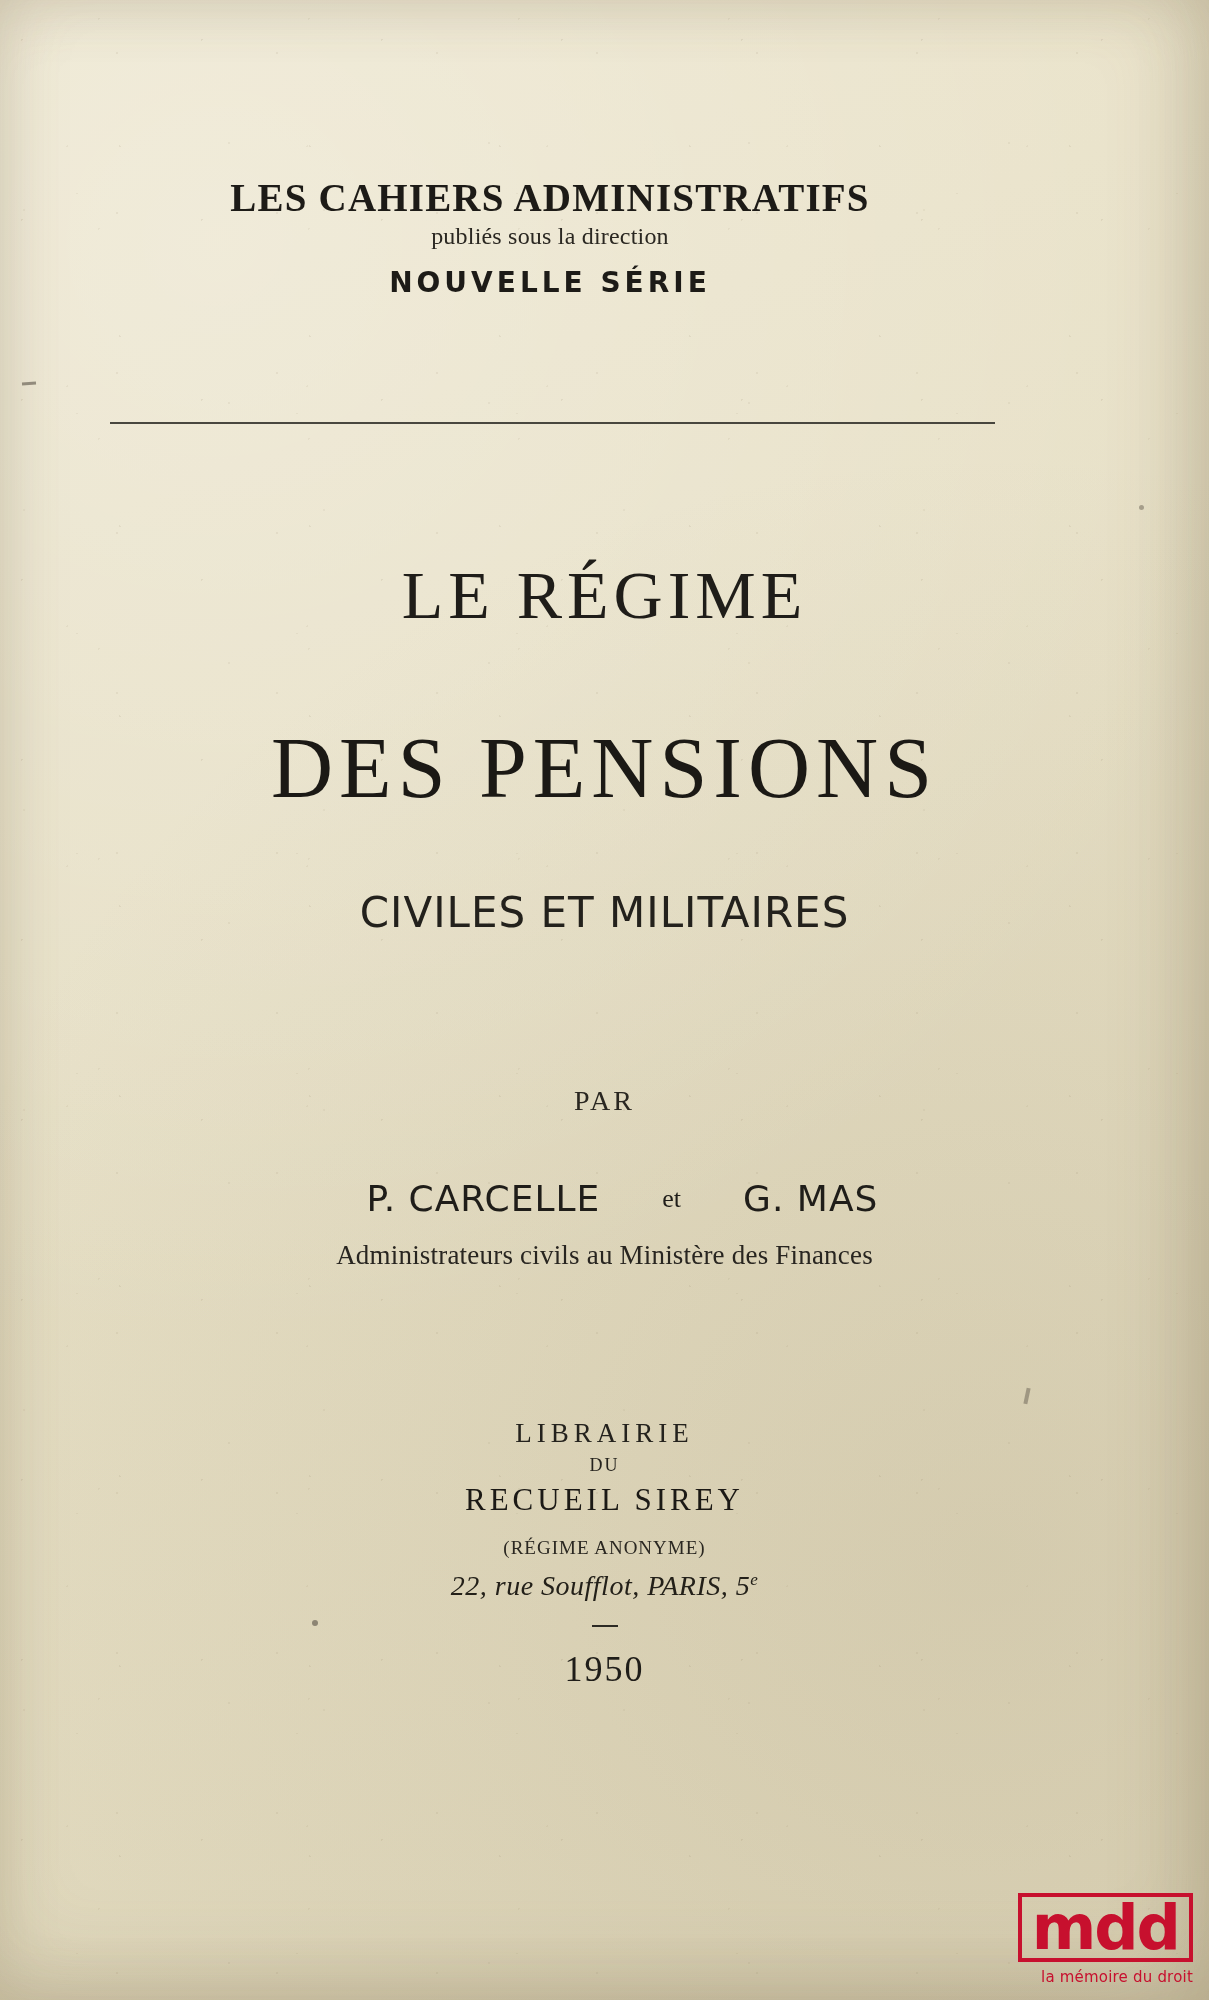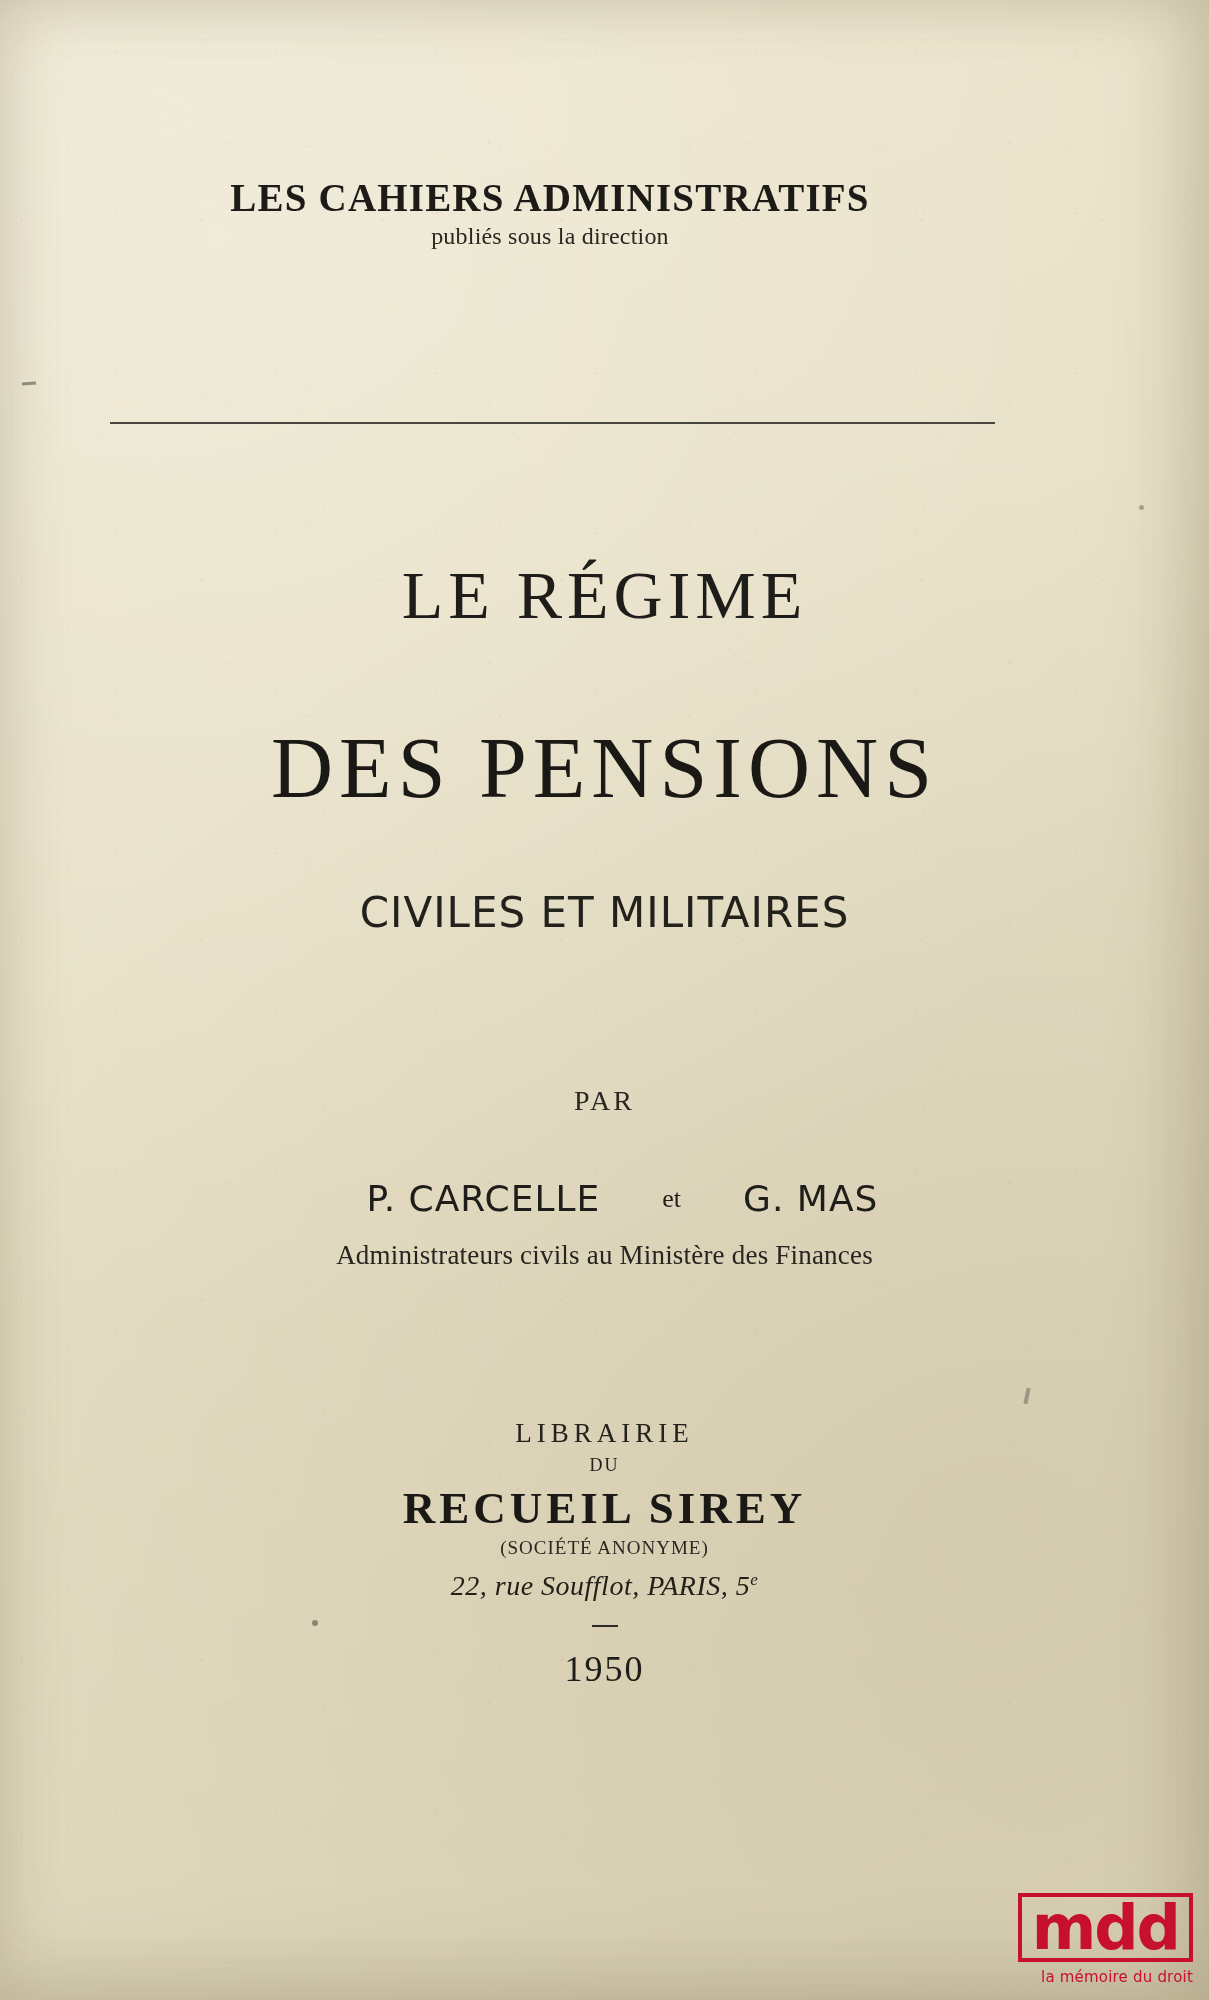"NOUVELLE SÉRIE" div.nouvelle { html: none -> <div>NOUVELLE SÉRIE</div> }
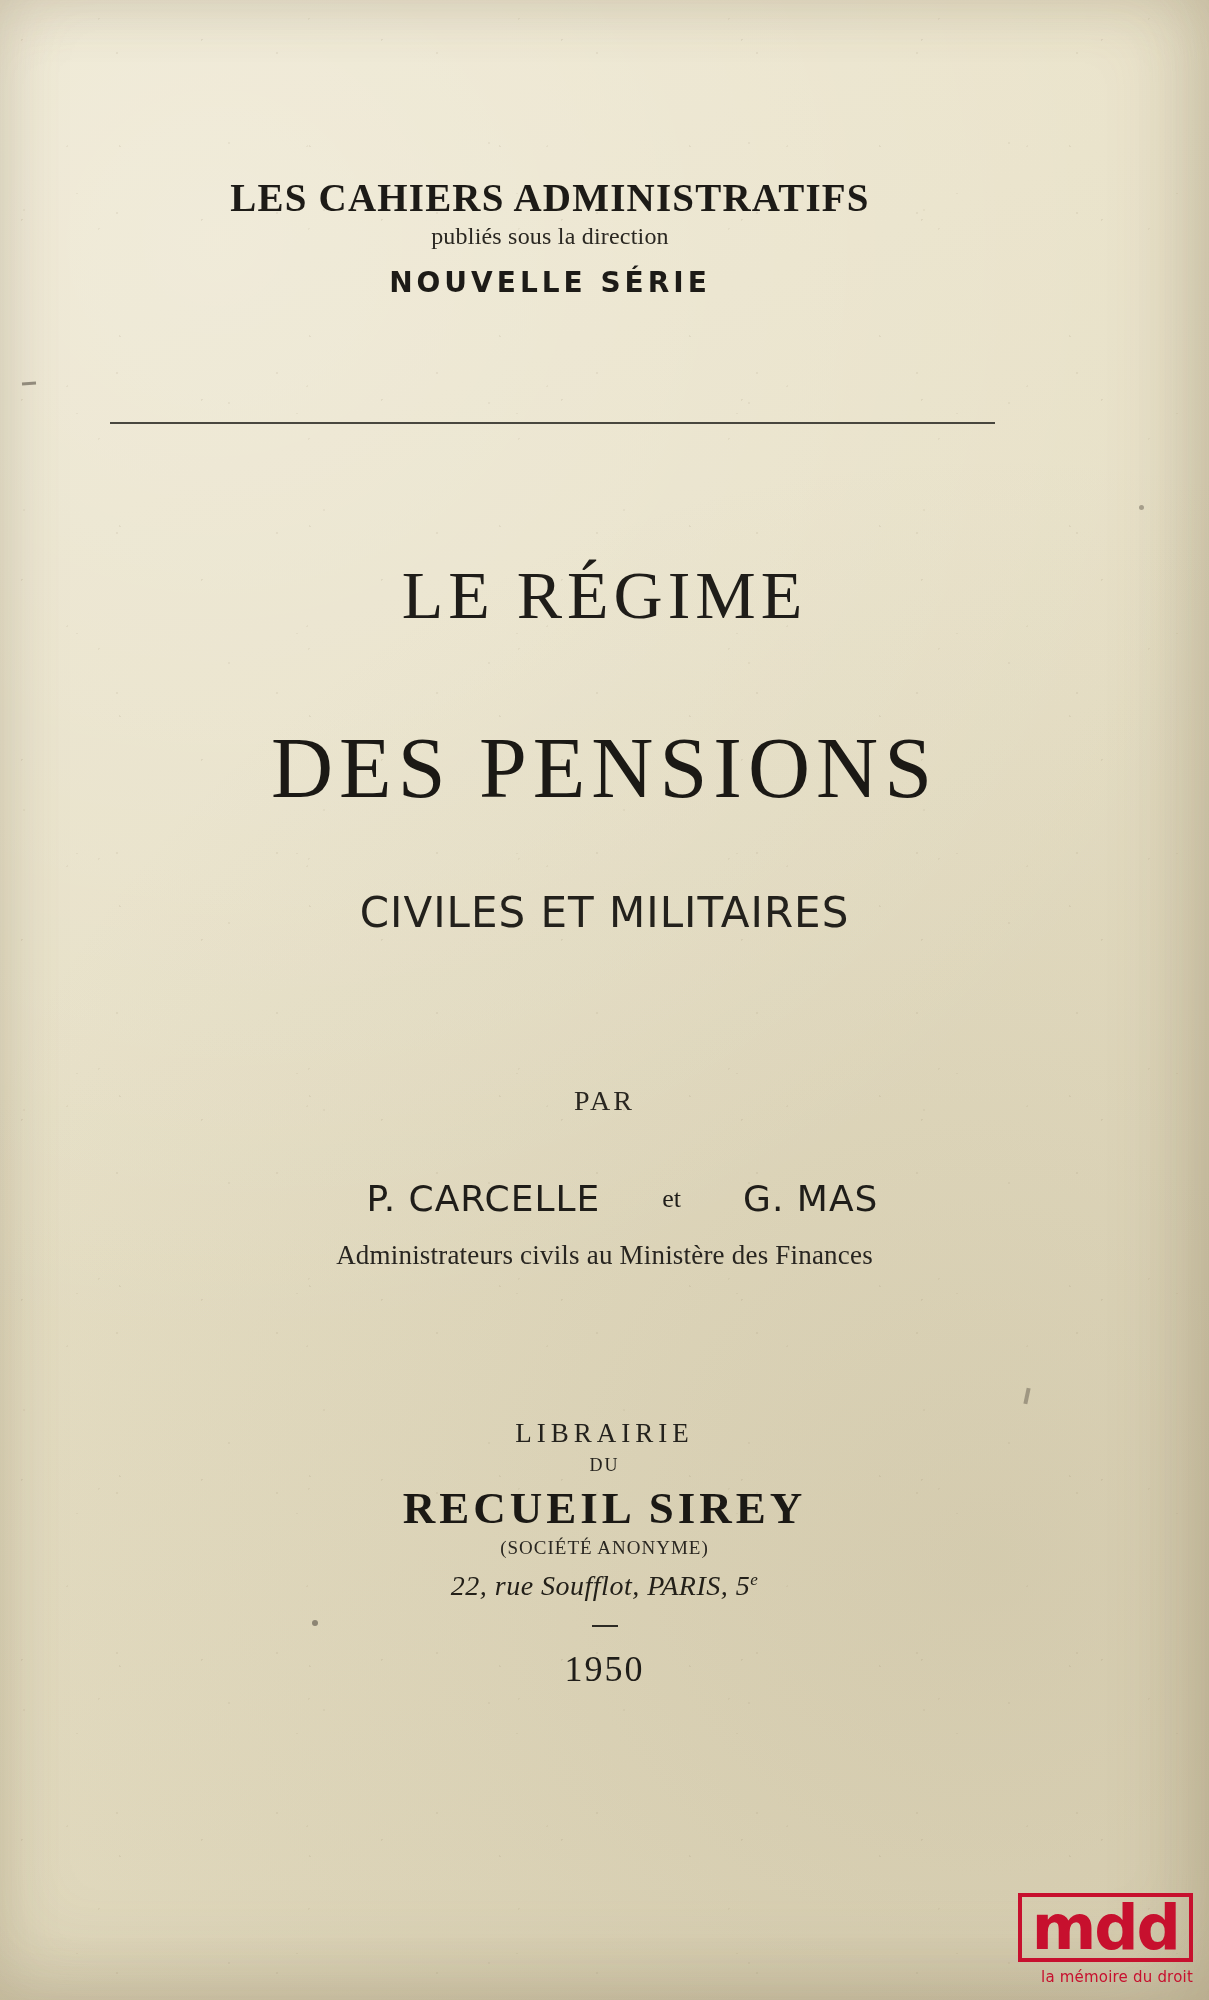"RECUEIL SIREY" .pub-name { font-size: 45px -> 31px; font-weight: 700 -> 400 }
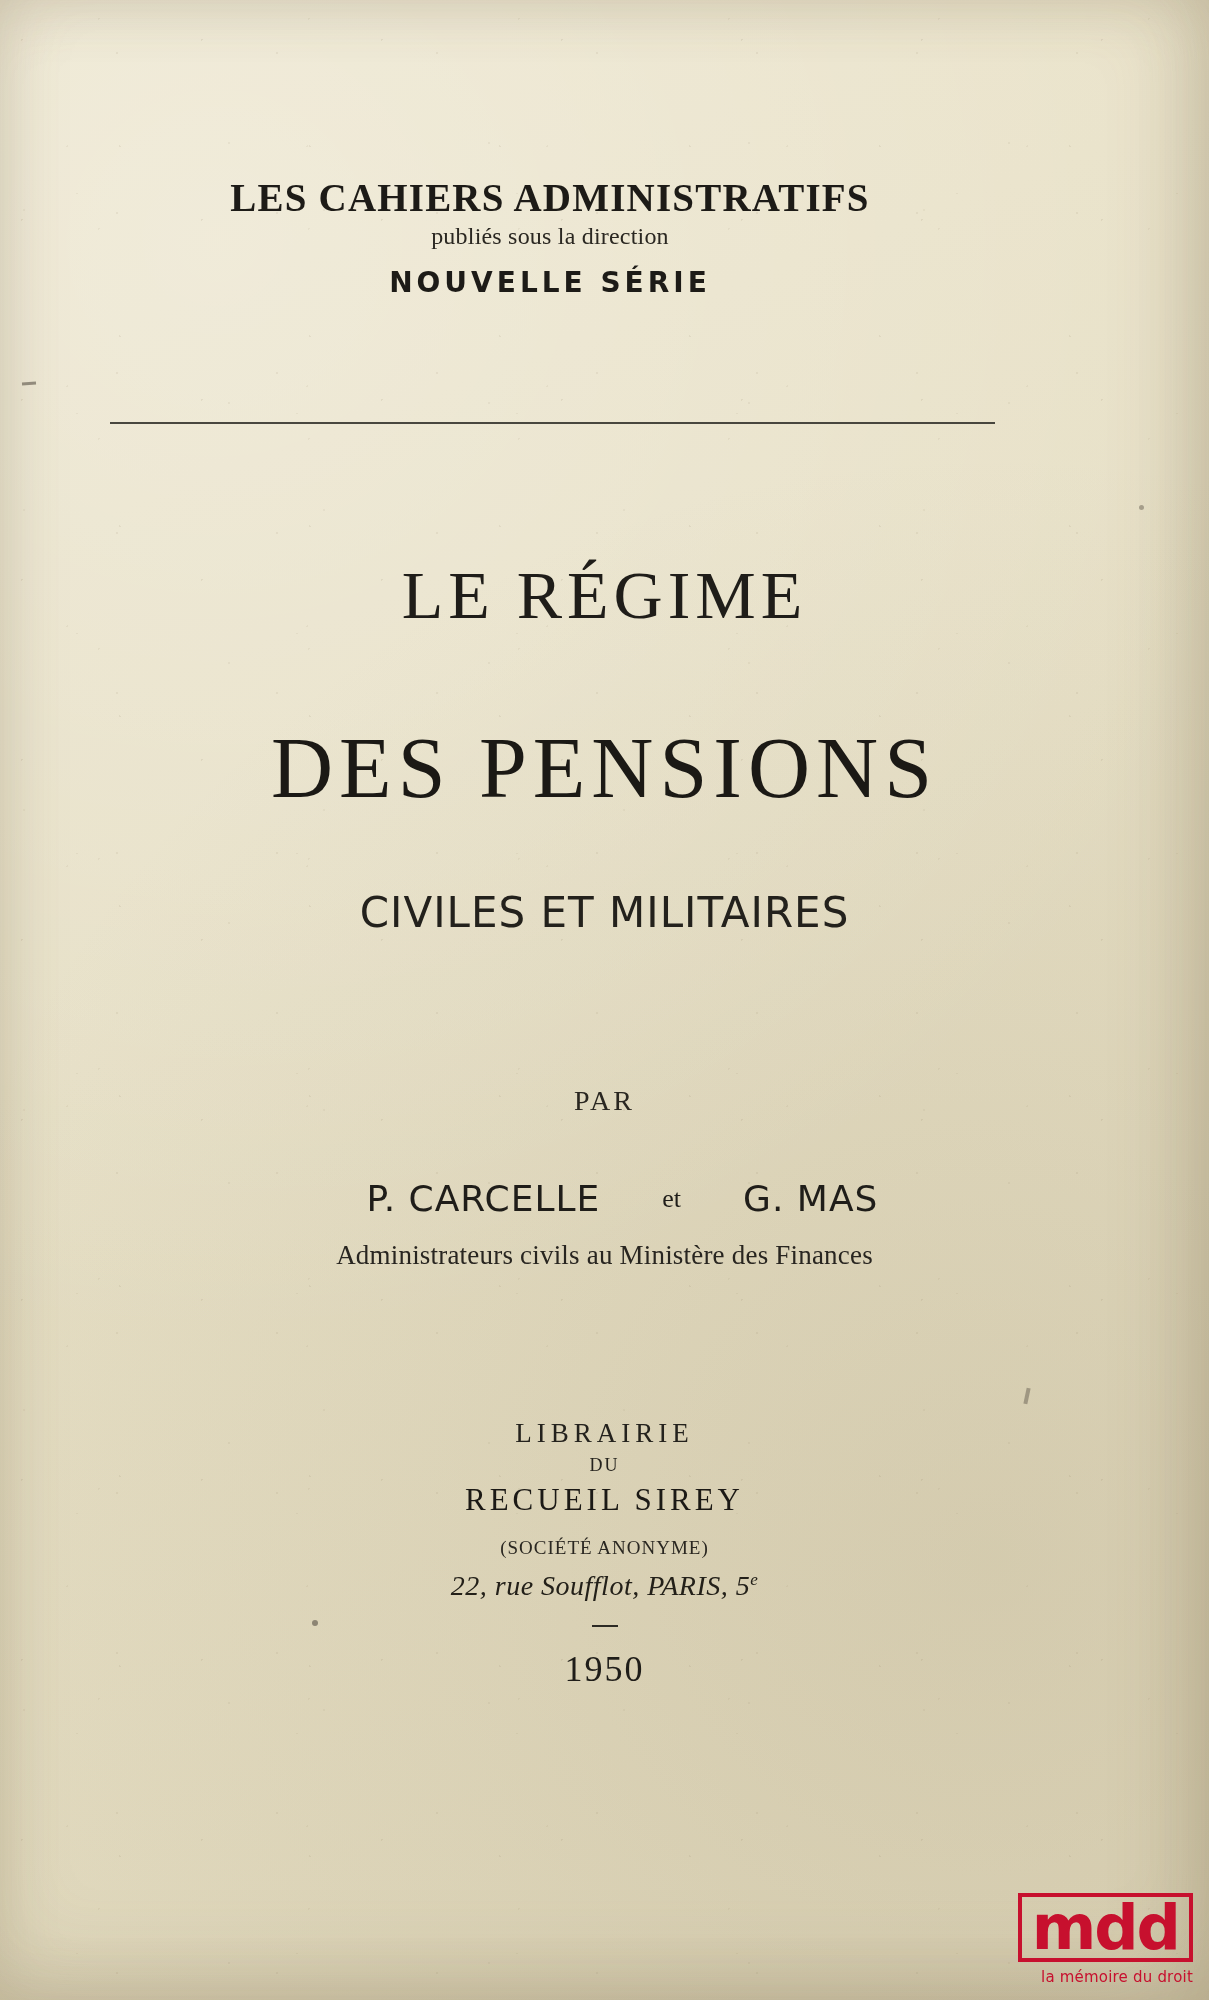"(SOCIÉTÉ ANONYME)" div.pub-sa { text: SOCIÉTÉ -> RÉGIME }
